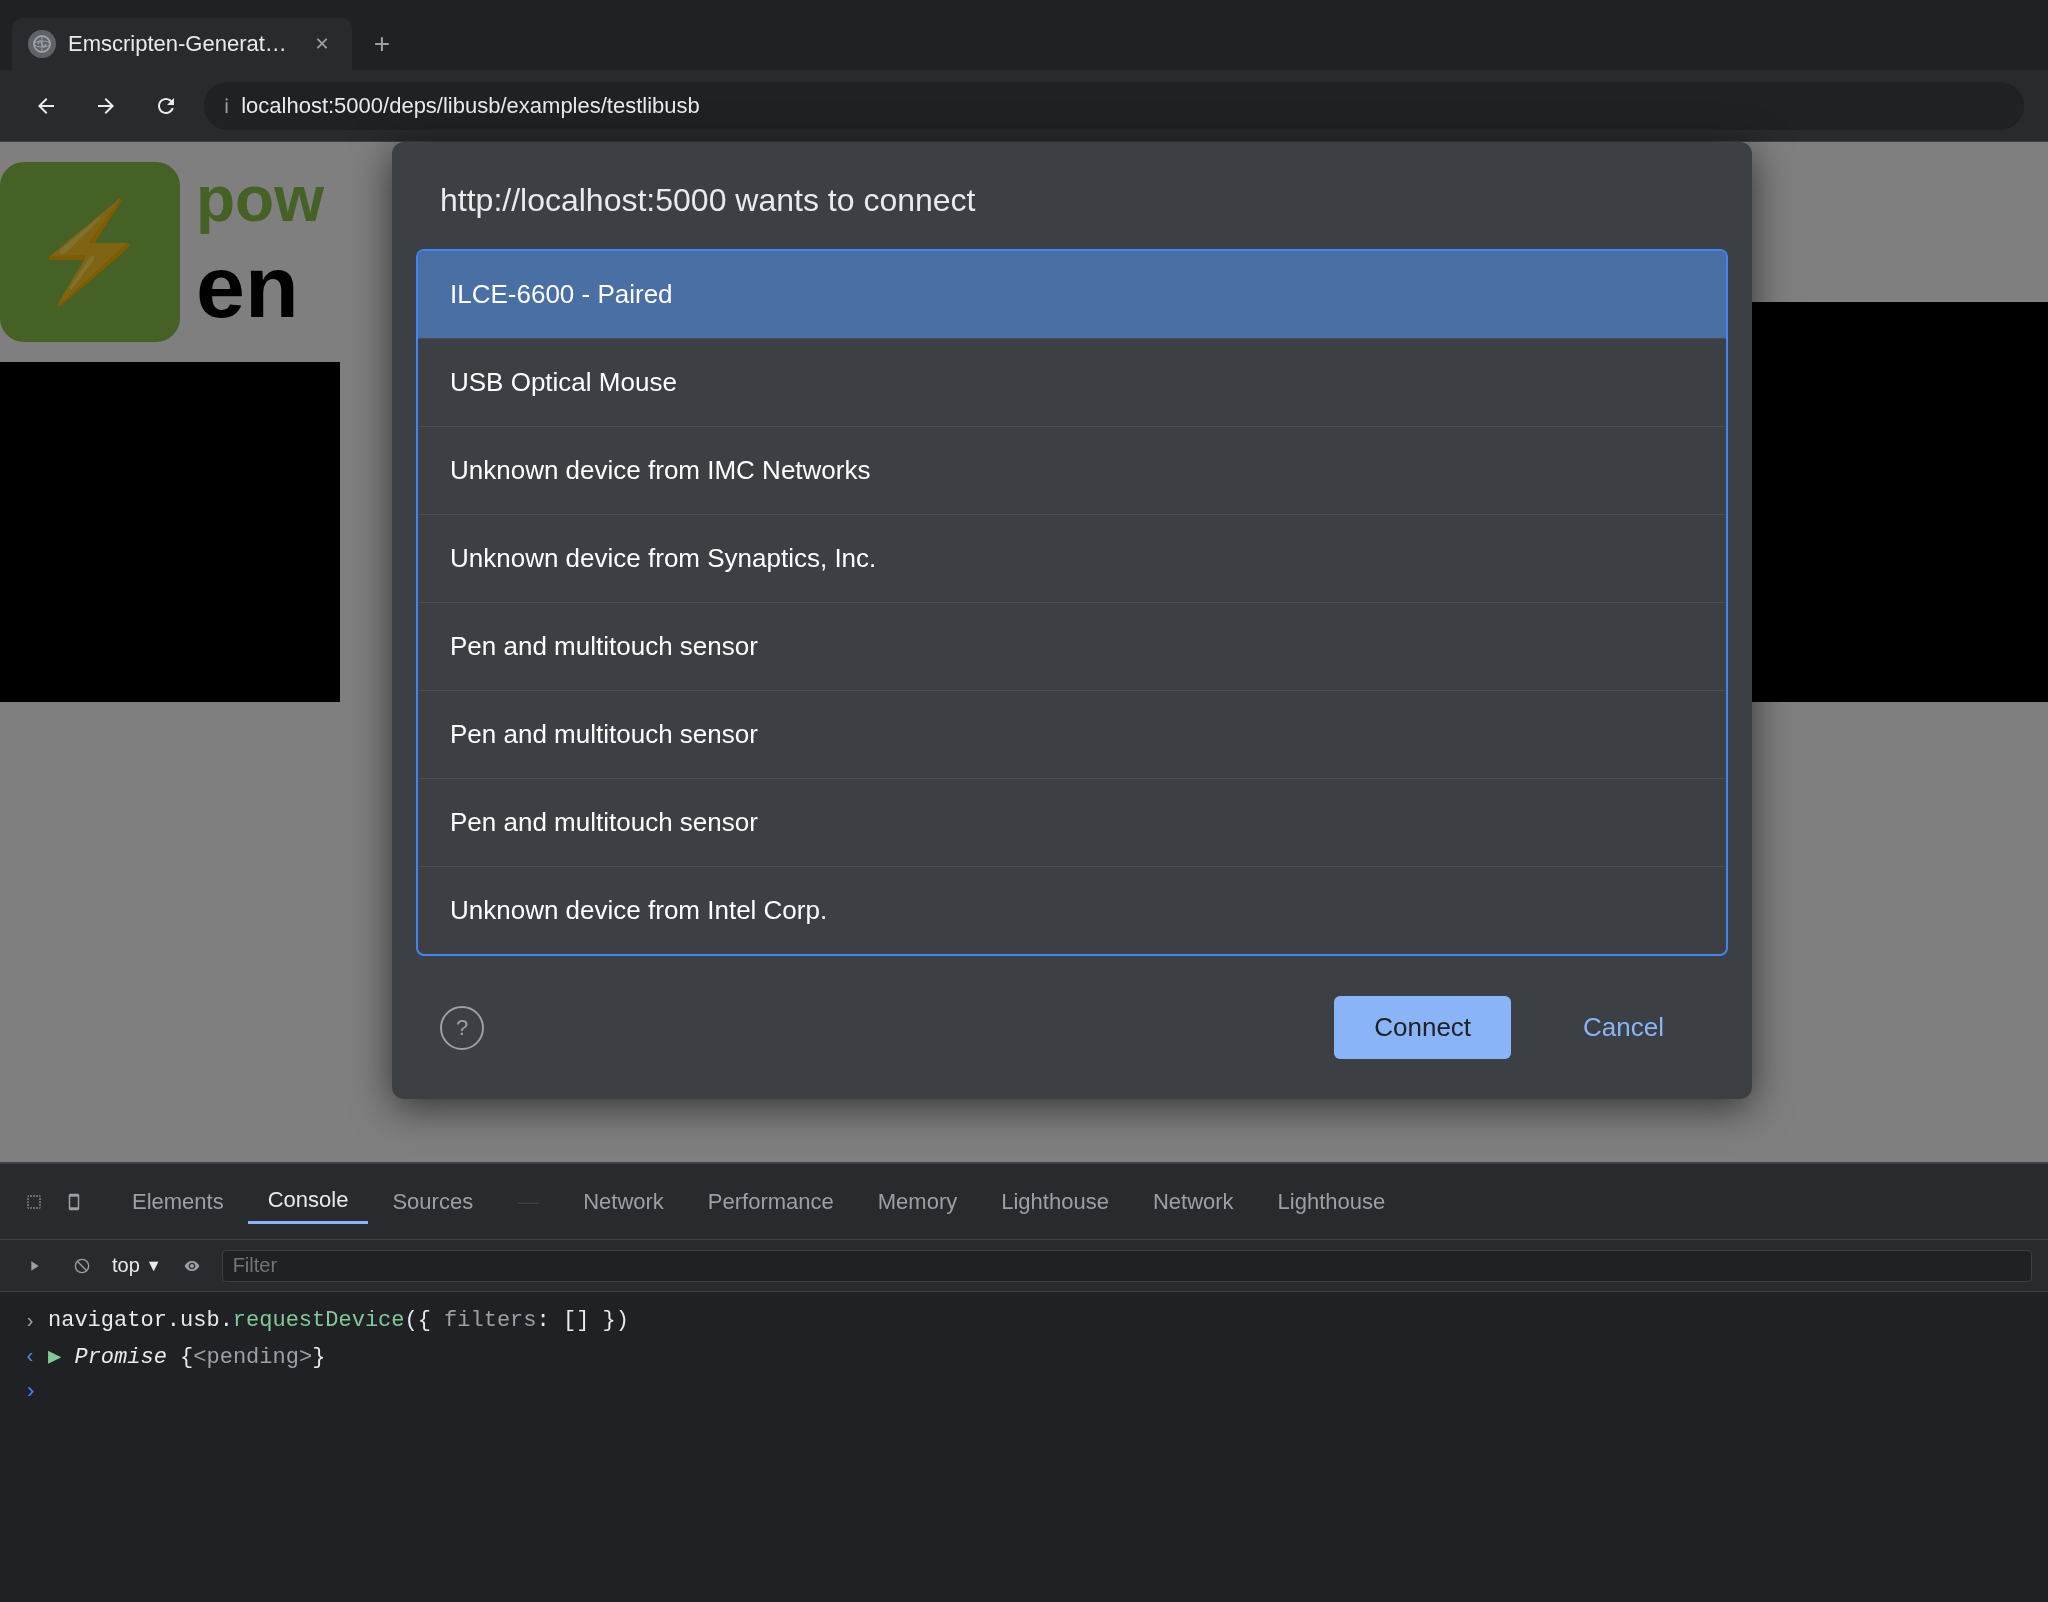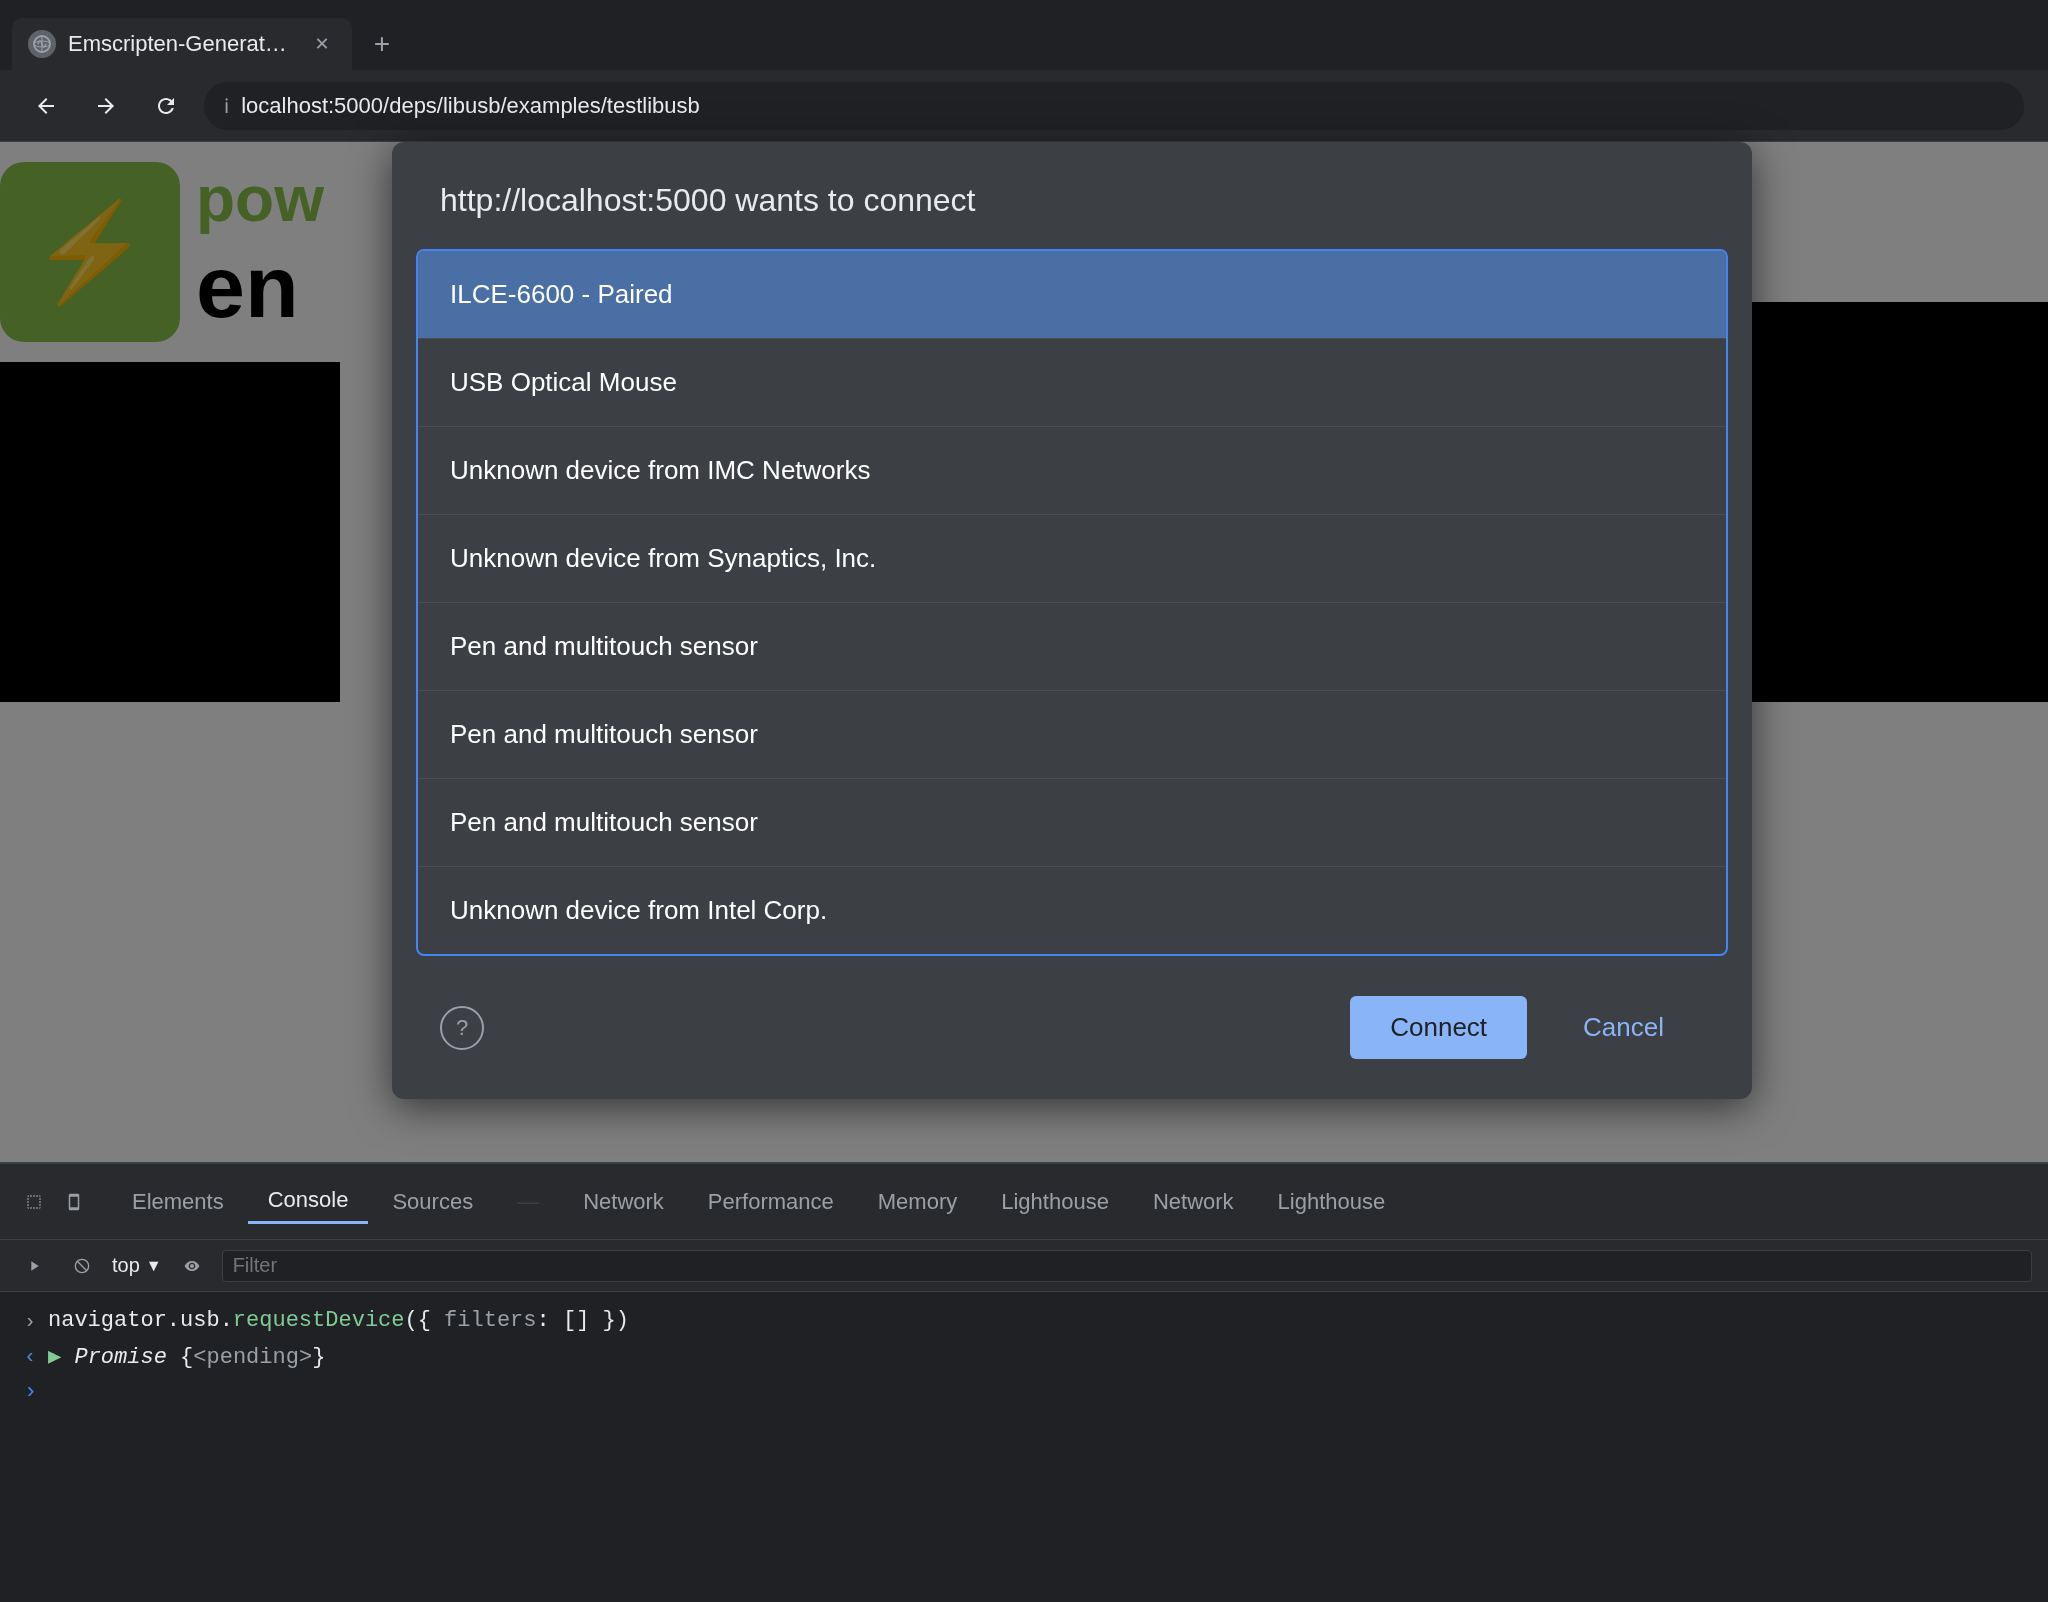"Connect" .dialog-buttons { gap: 16px -> 32px }
